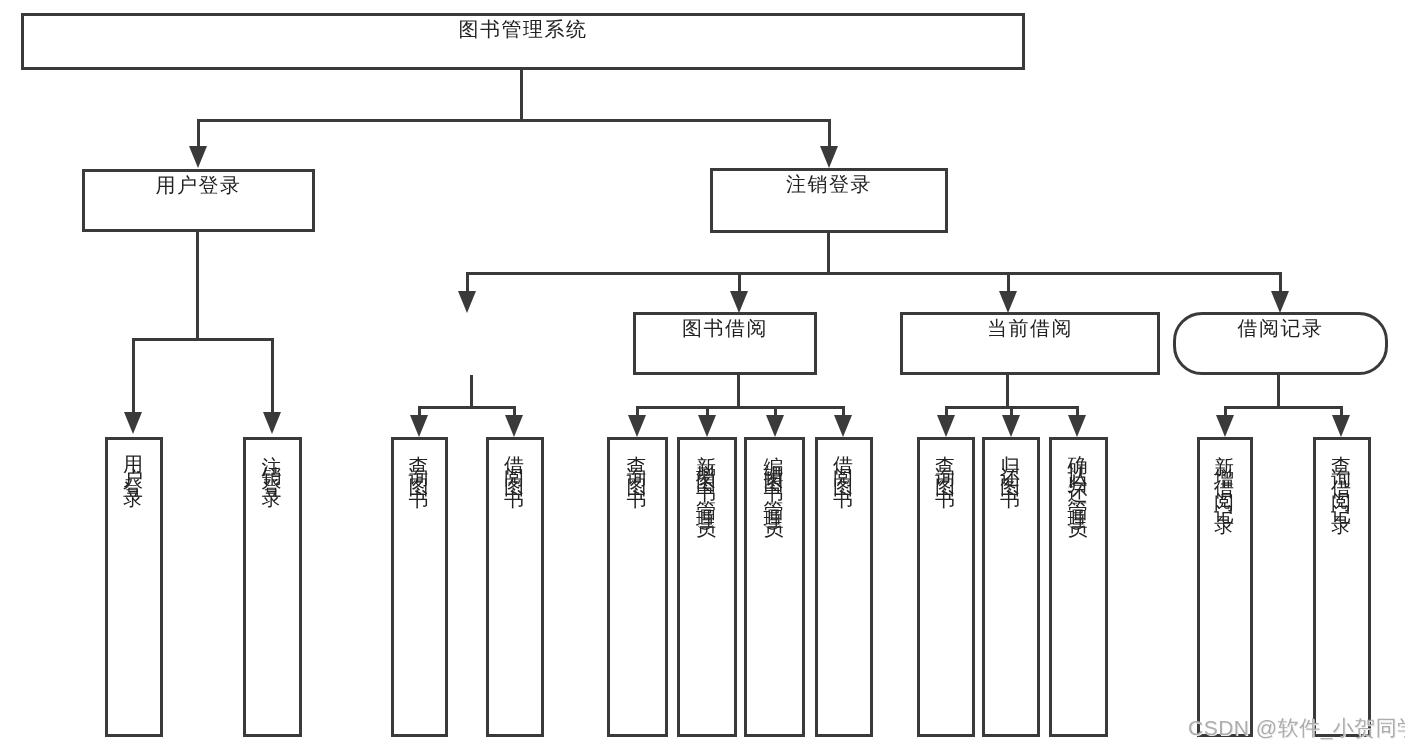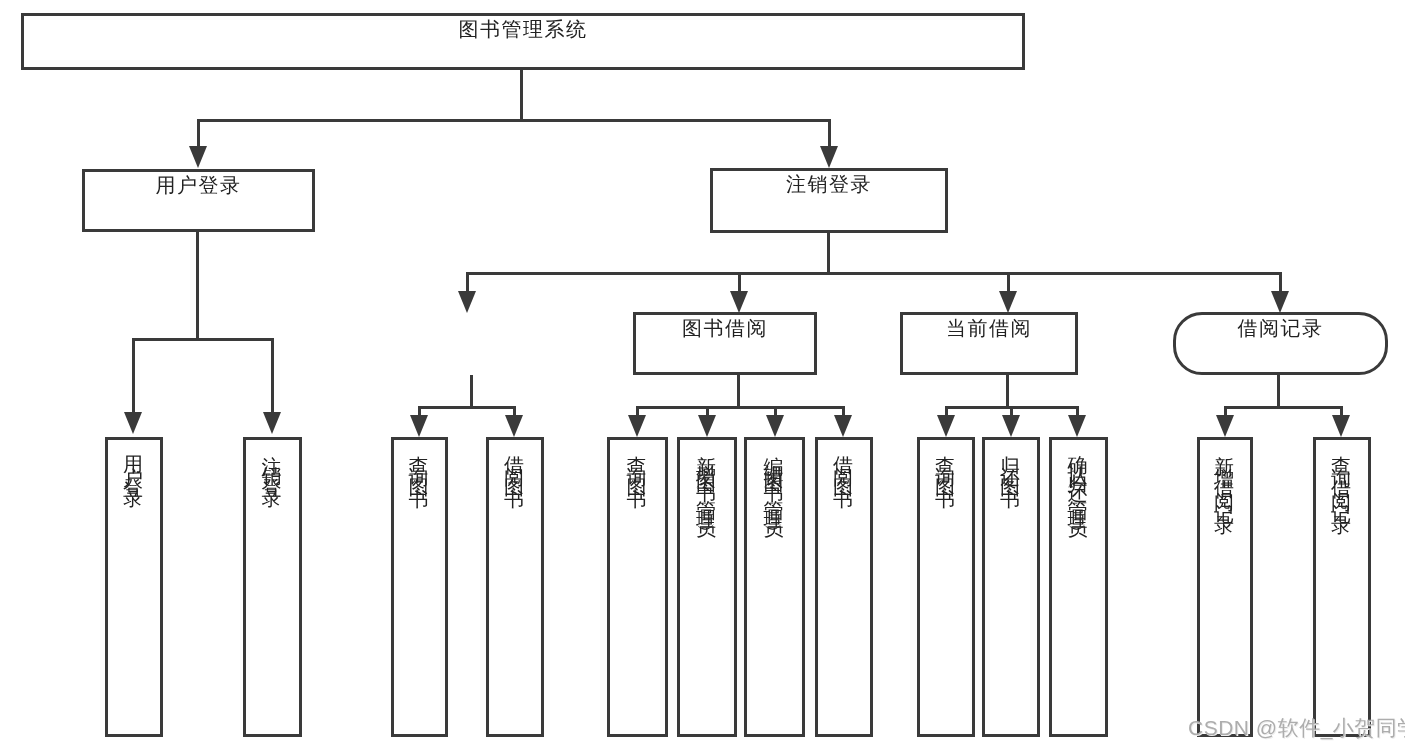"当前借阅" div.node { width: 178px -> 260px }
